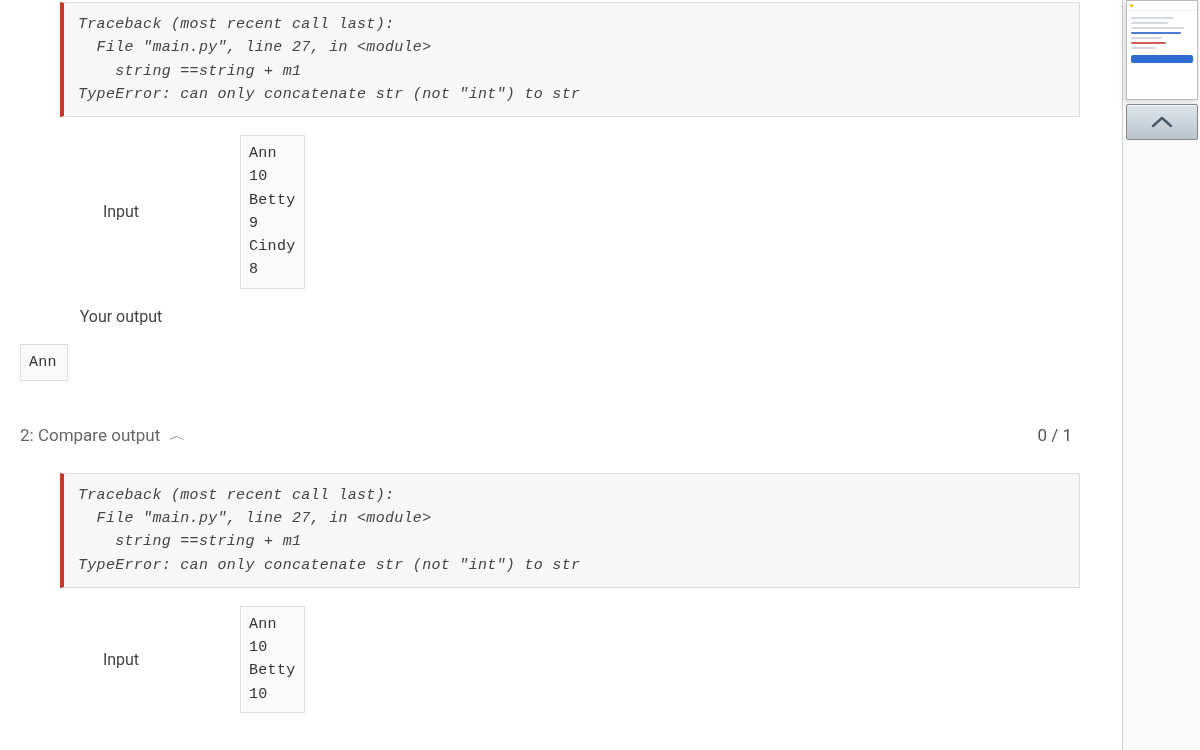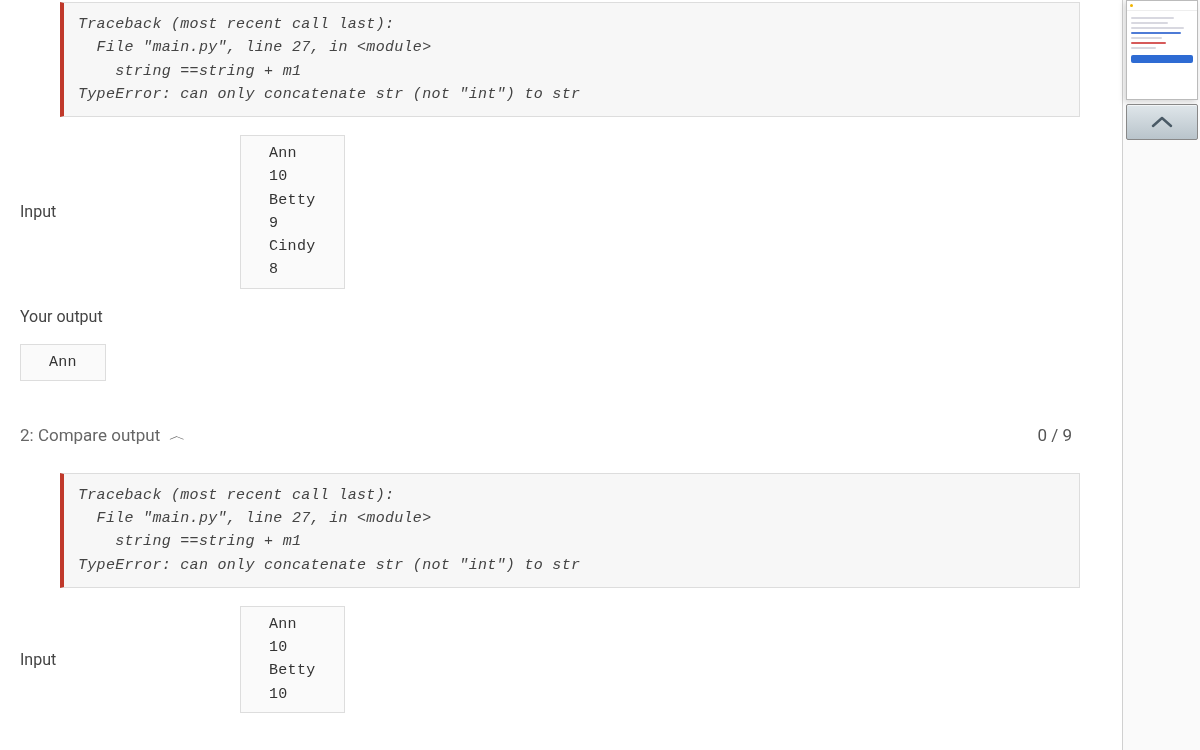"Ann" .io-box { padding: 6px 28px -> 6px 8px }
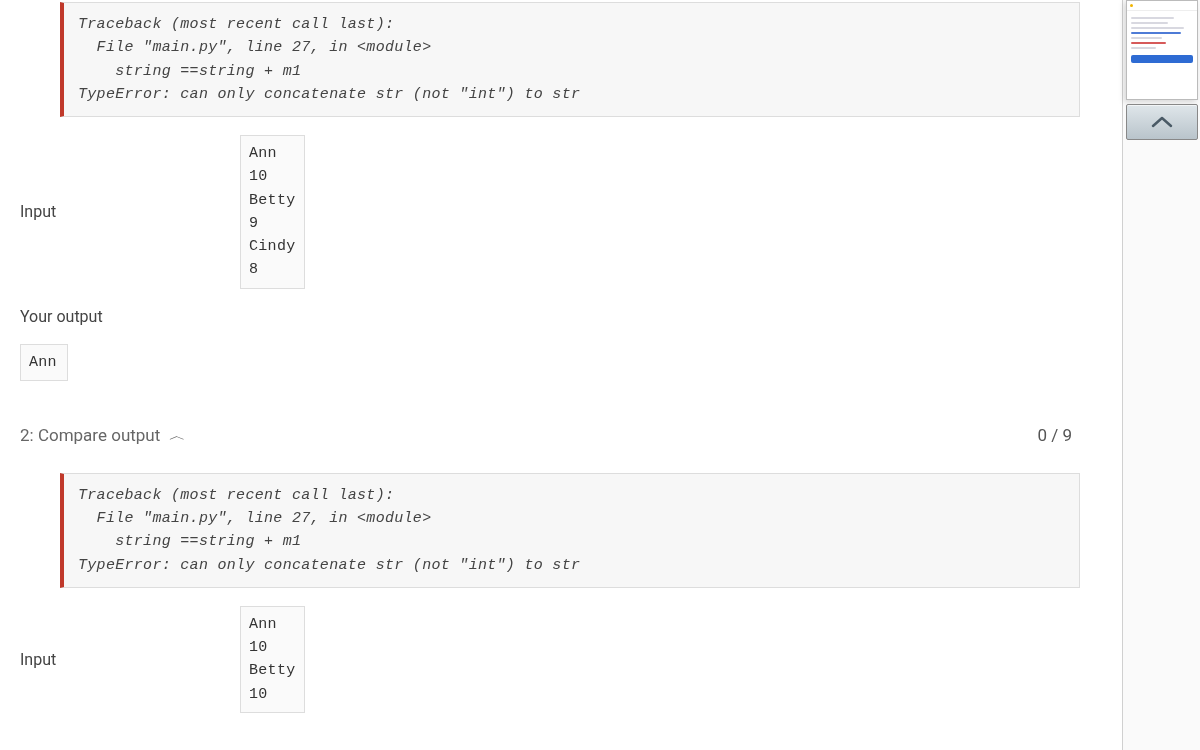"Input" .io-label { text-align: left -> center }
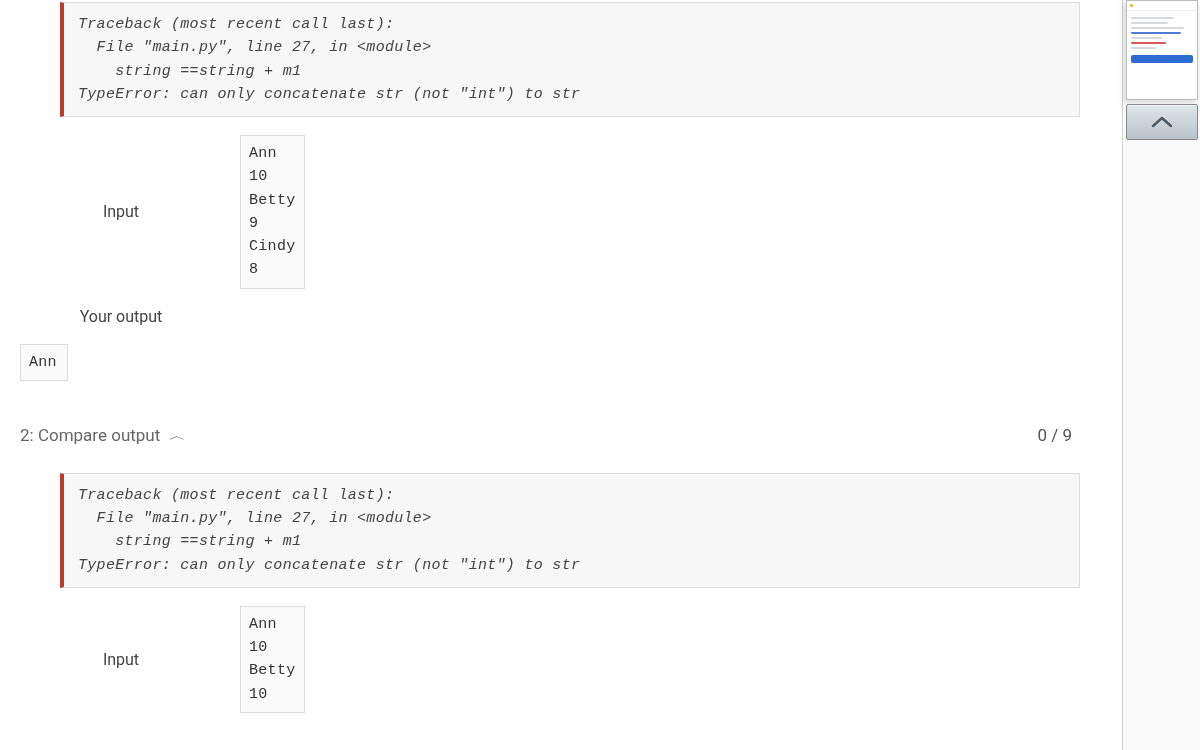"0 / 9" div.score { text: 9 -> 1 }
